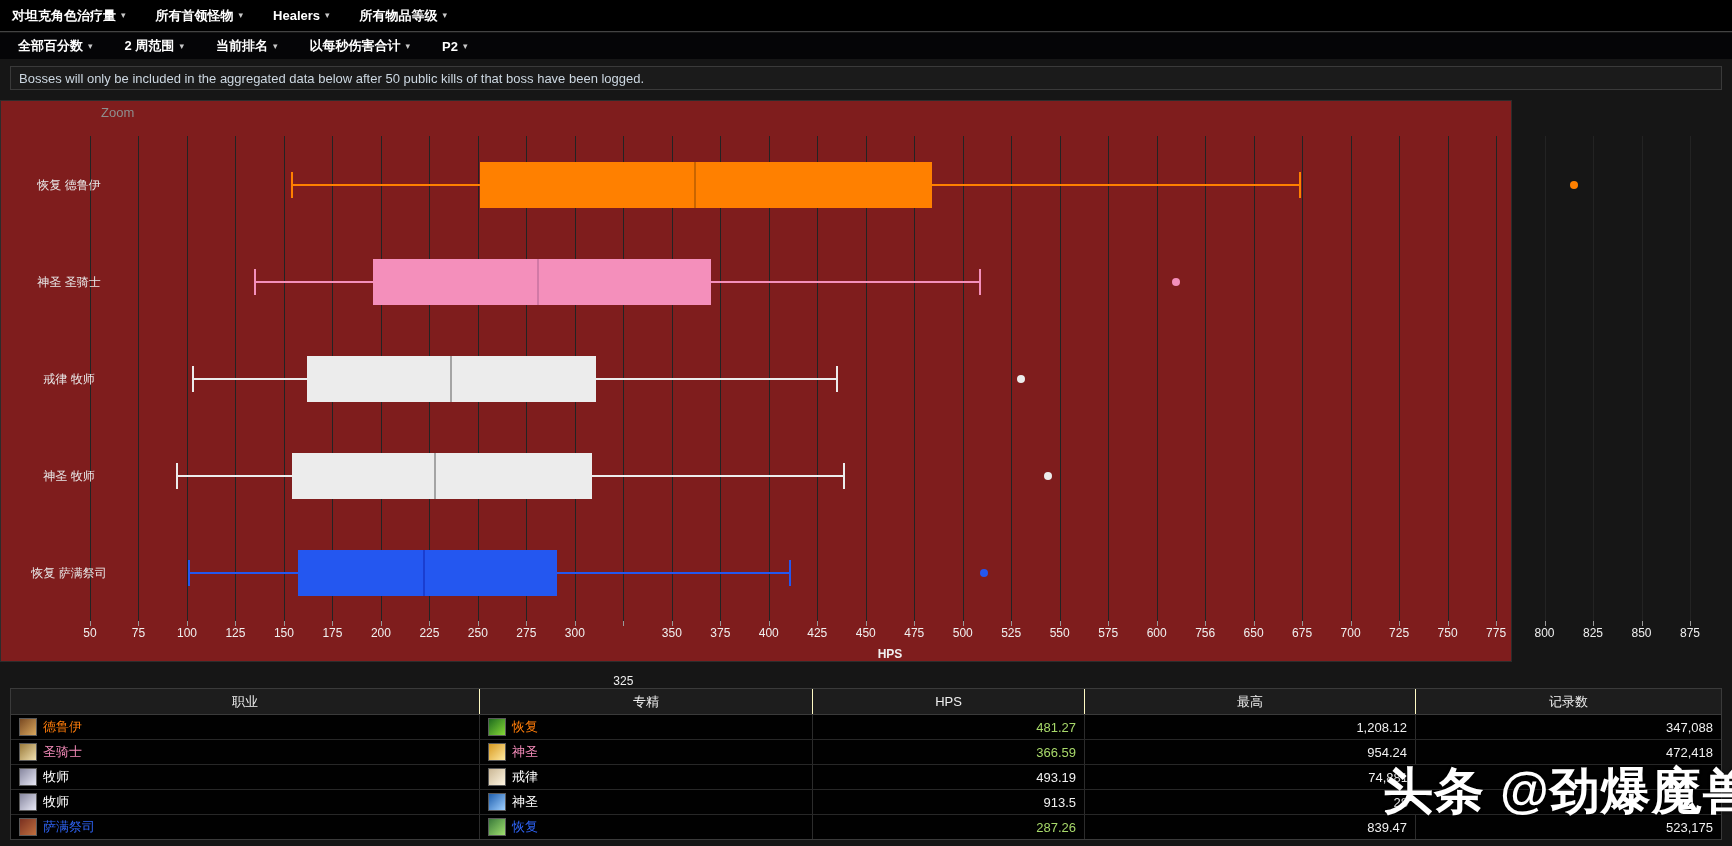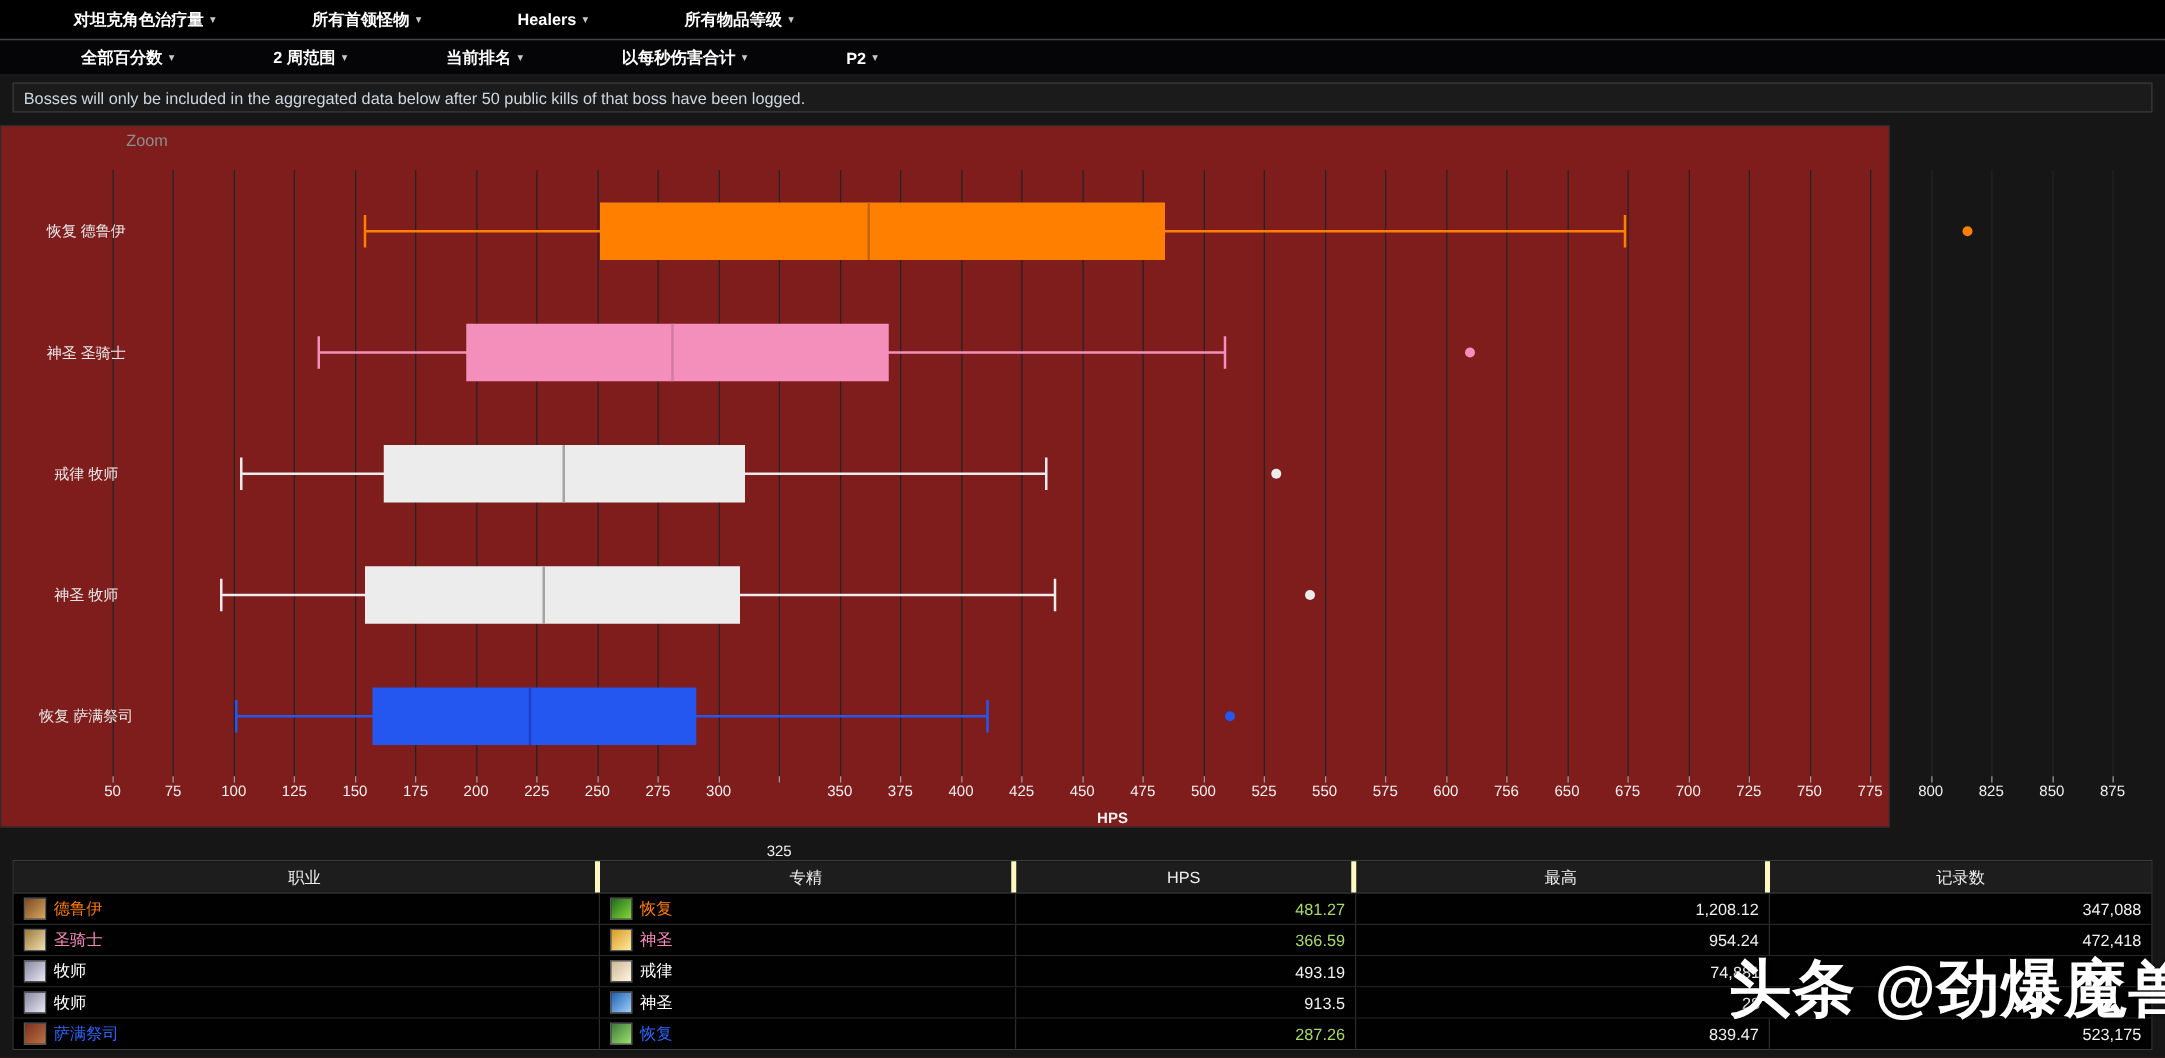"对坦克角色治疗量" .nav-item { margin-left: 47px -> none }
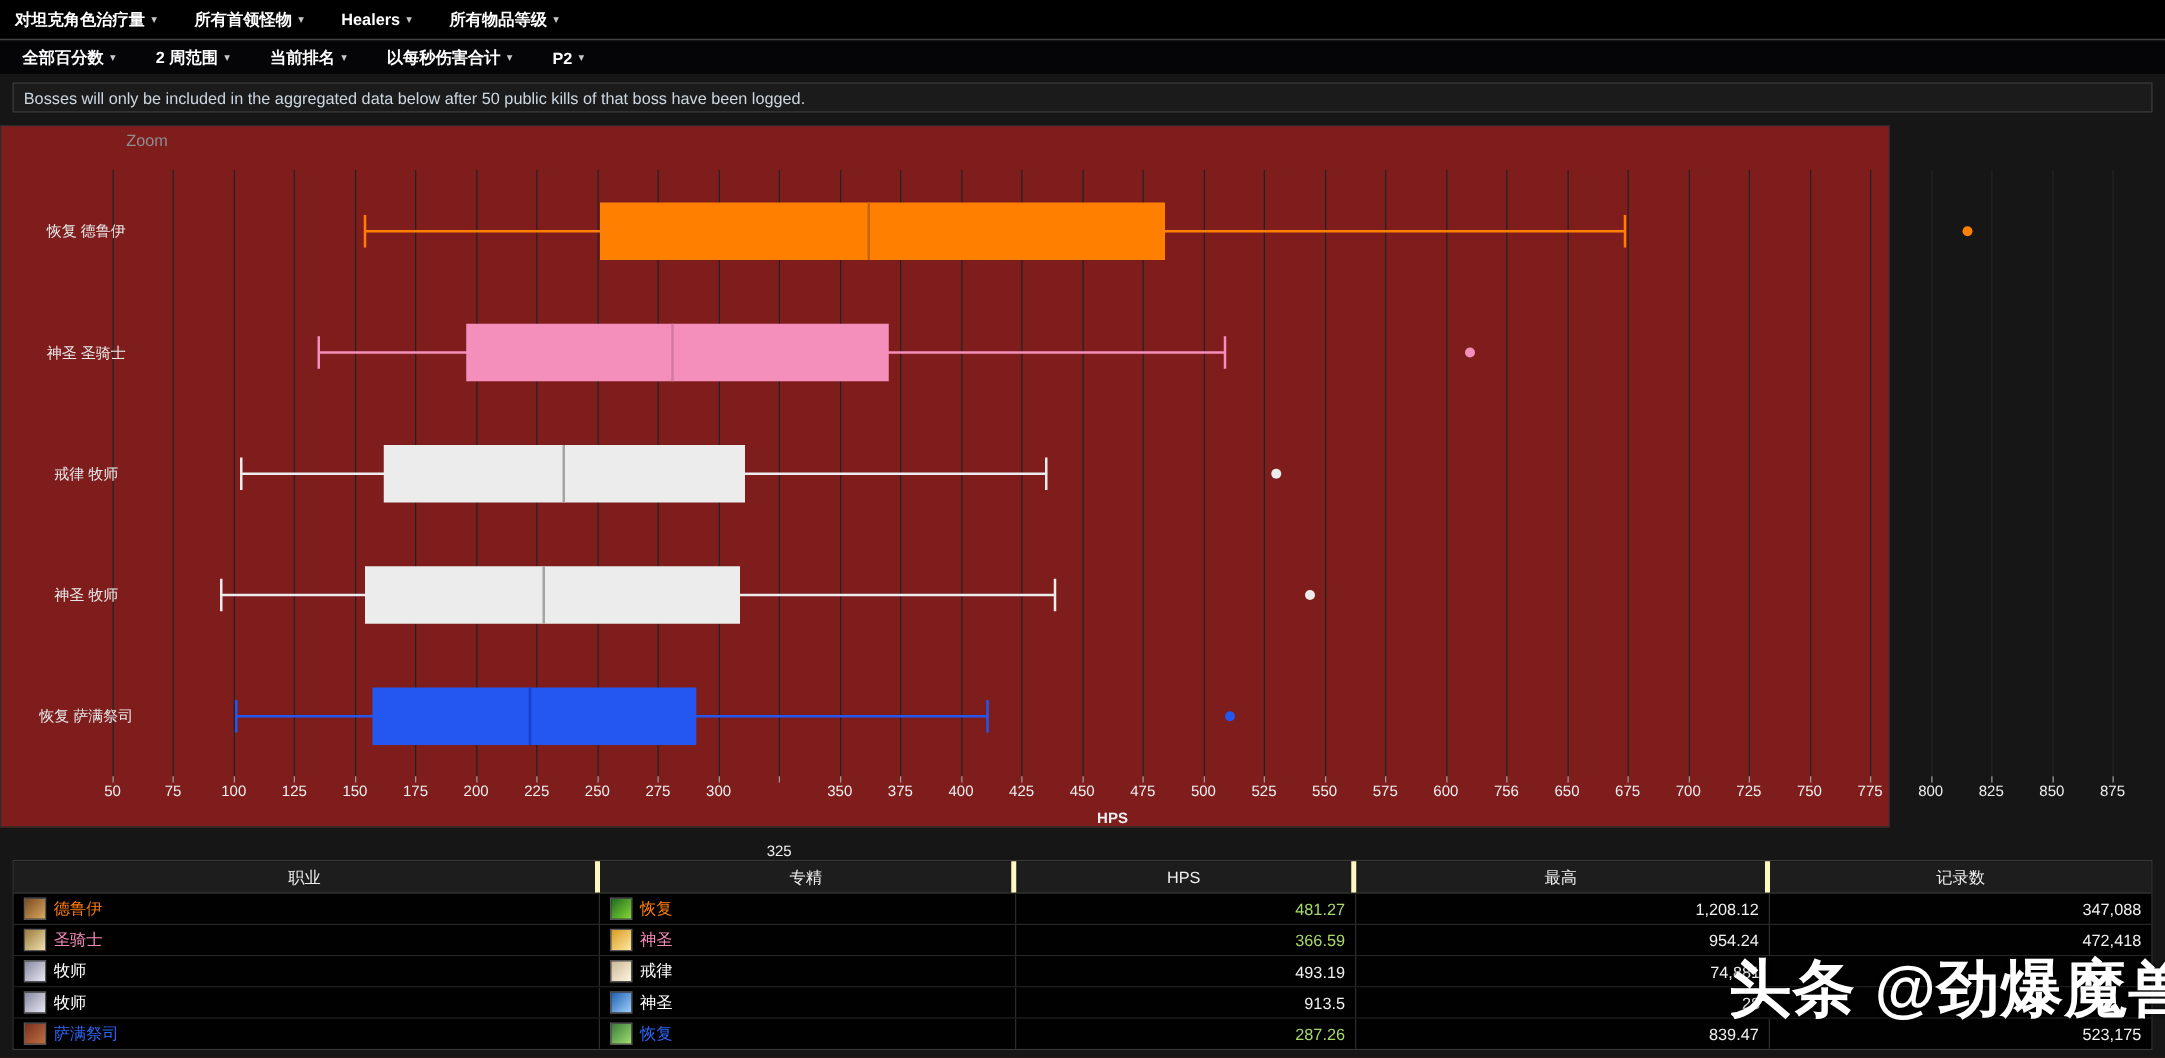"职业" .th { border-right: 4px solid #fef9c3 -> 1px solid #fef9c3 }
